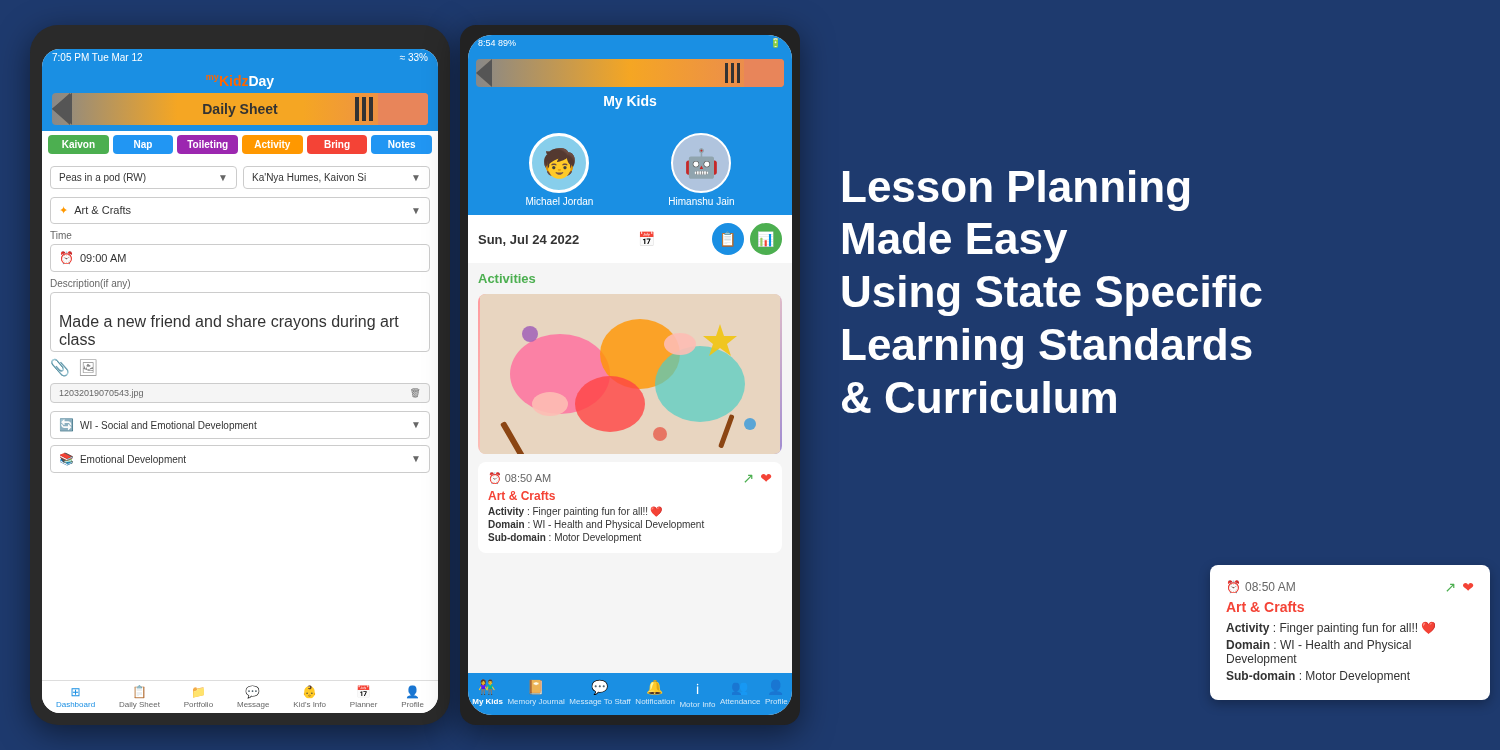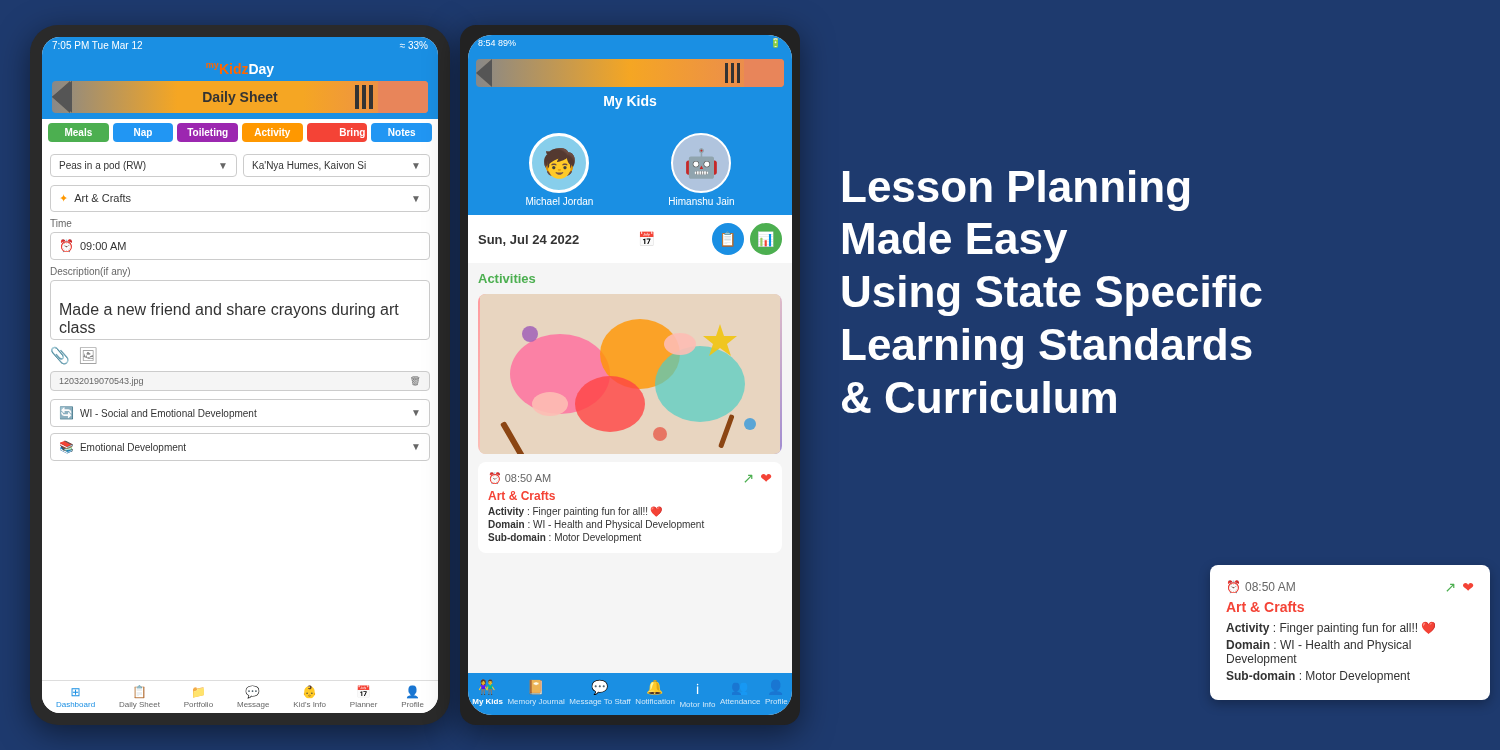"7:05 PM Tue Mar 12" .tablet-screen { margin-top: none -> 12px }
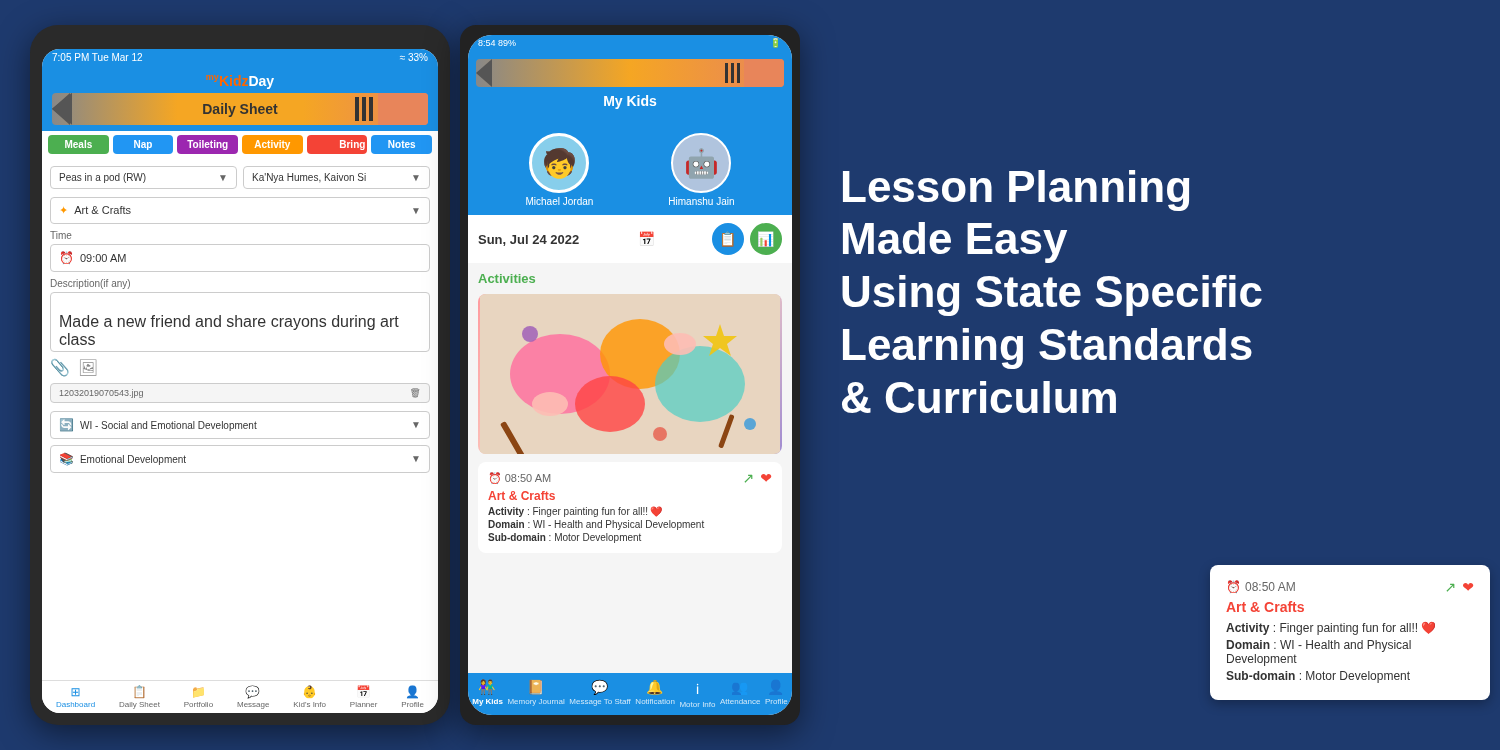"Meals" button.nav-btn { text: Meals -> Kaivon }
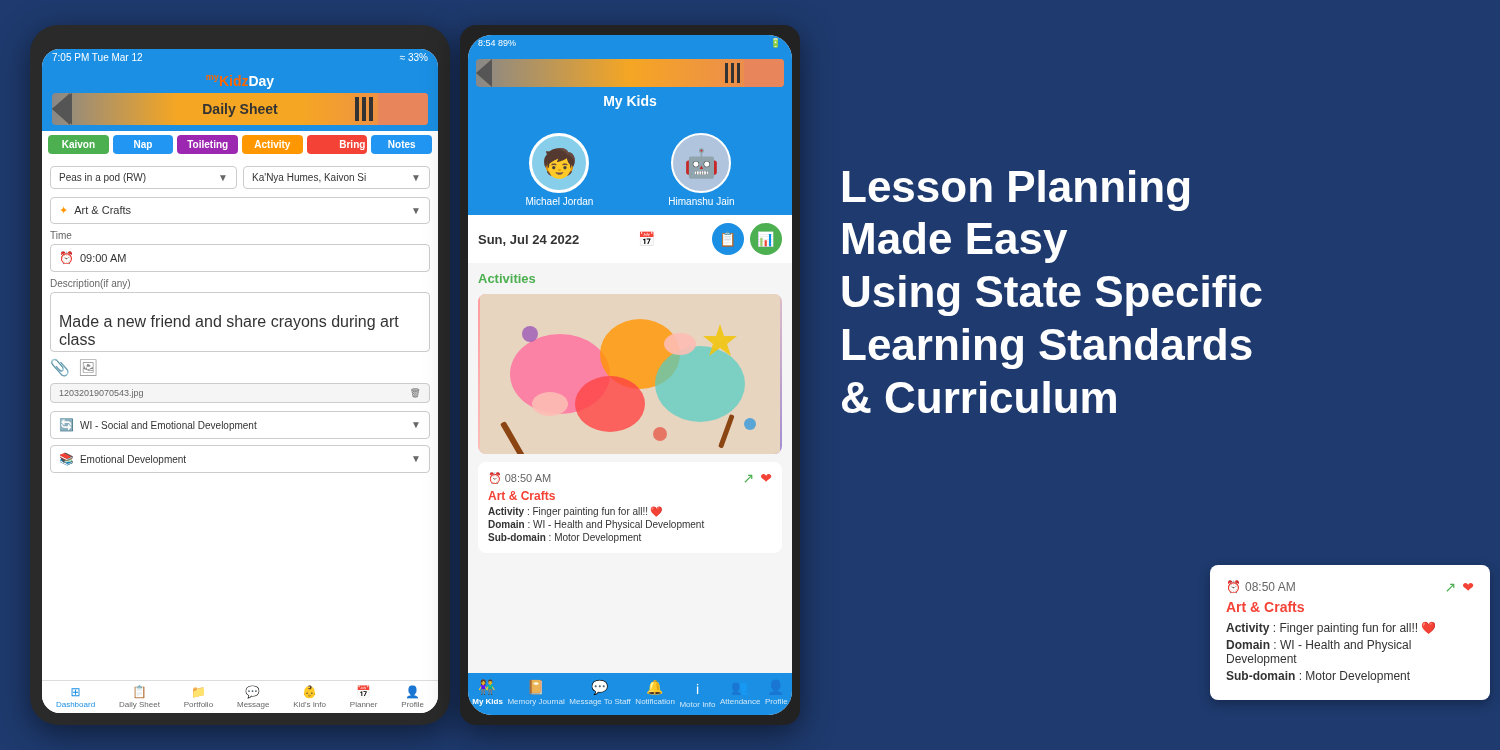"Bring" .nav-bring { text-align: right -> none }
